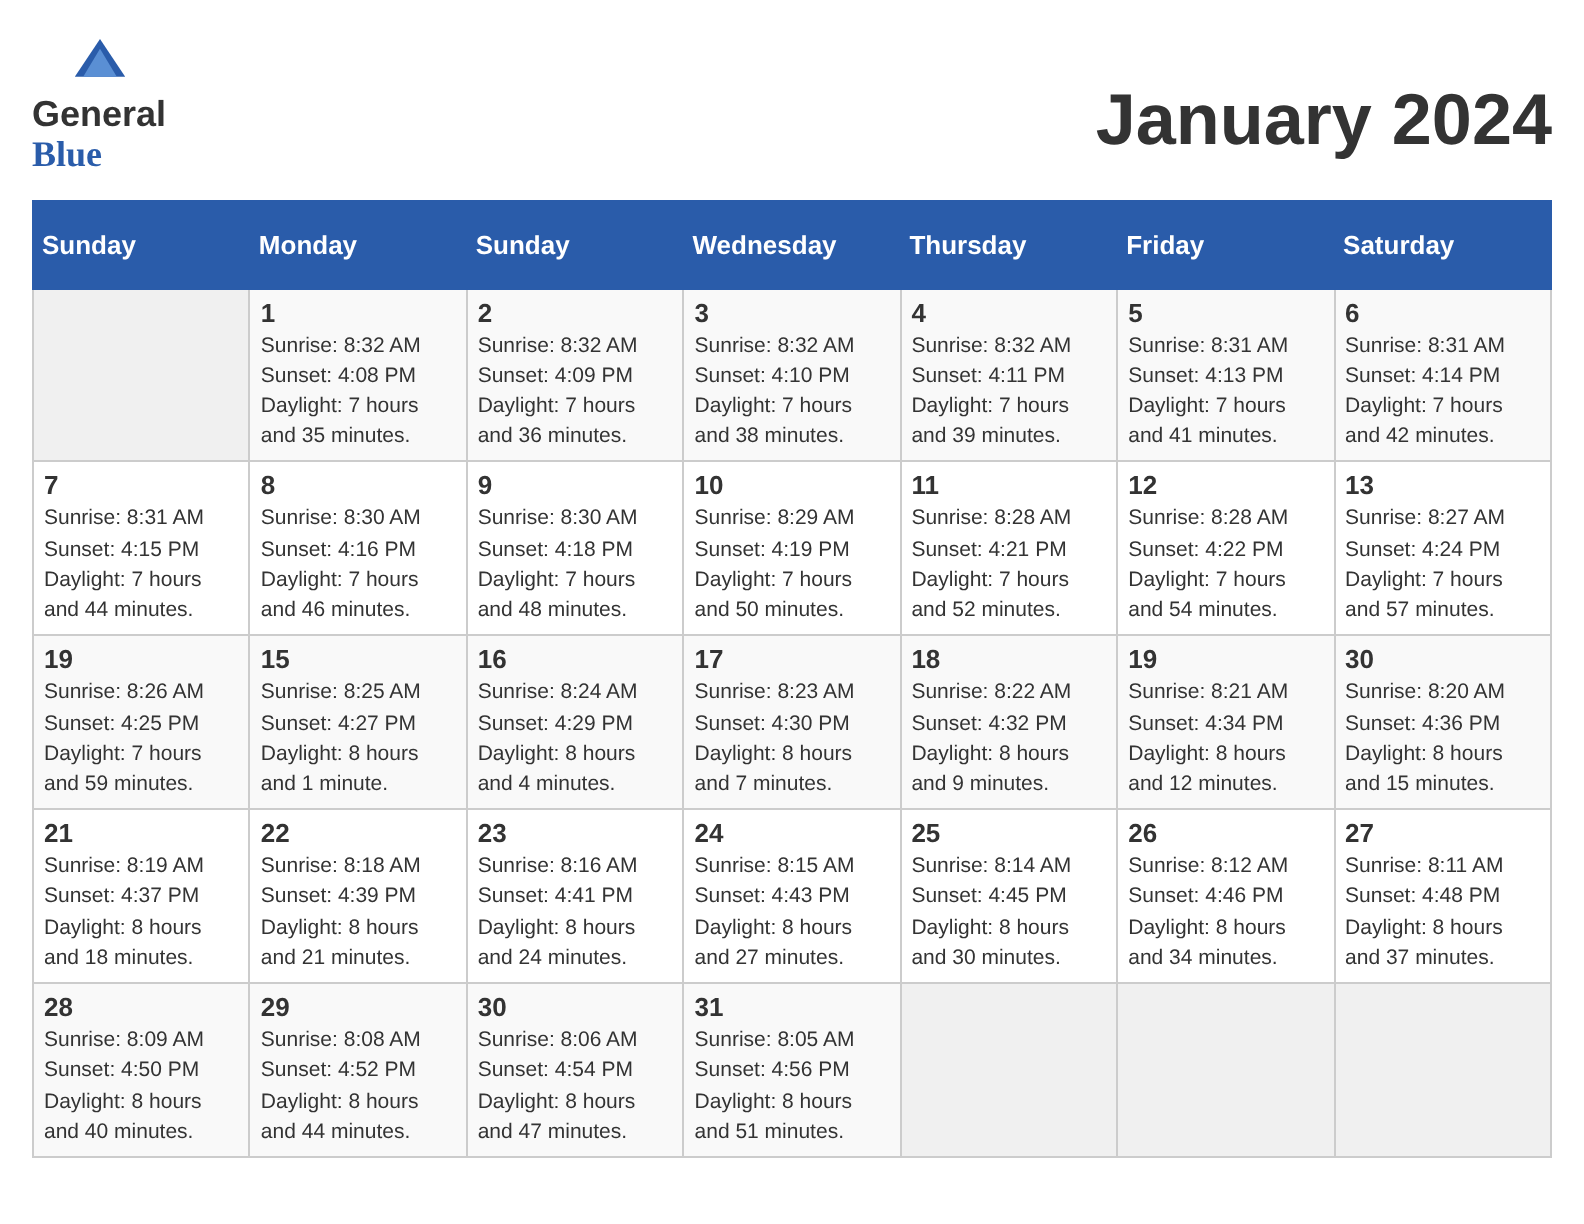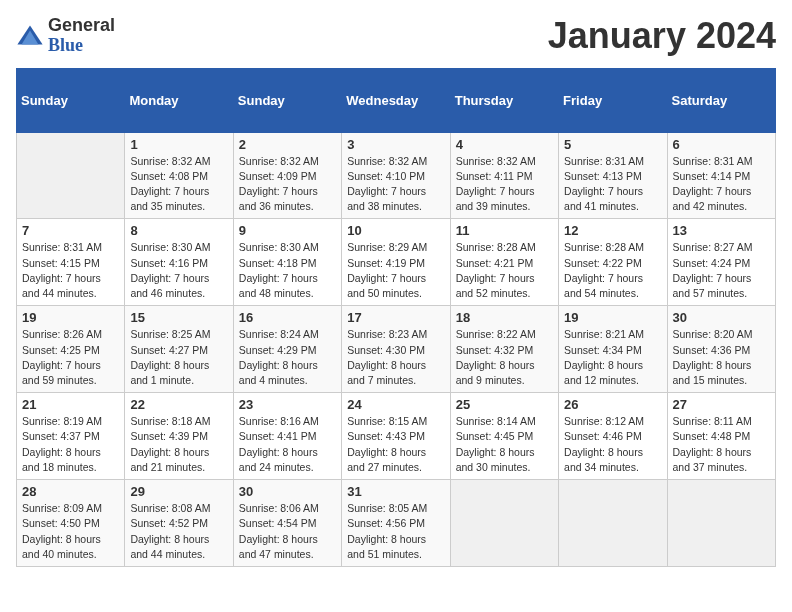"General" .logo { flex-direction: none -> column }
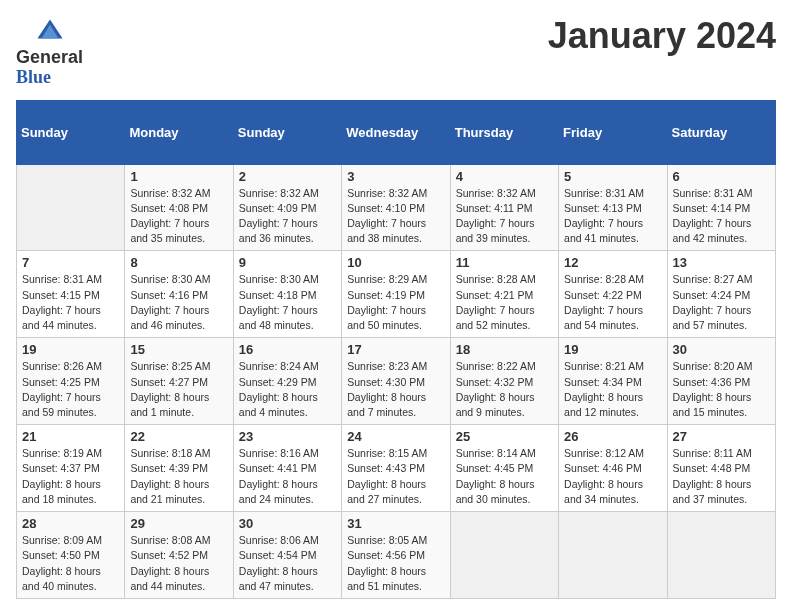"January 2024" .title-block { margin-top: none -> 24px }
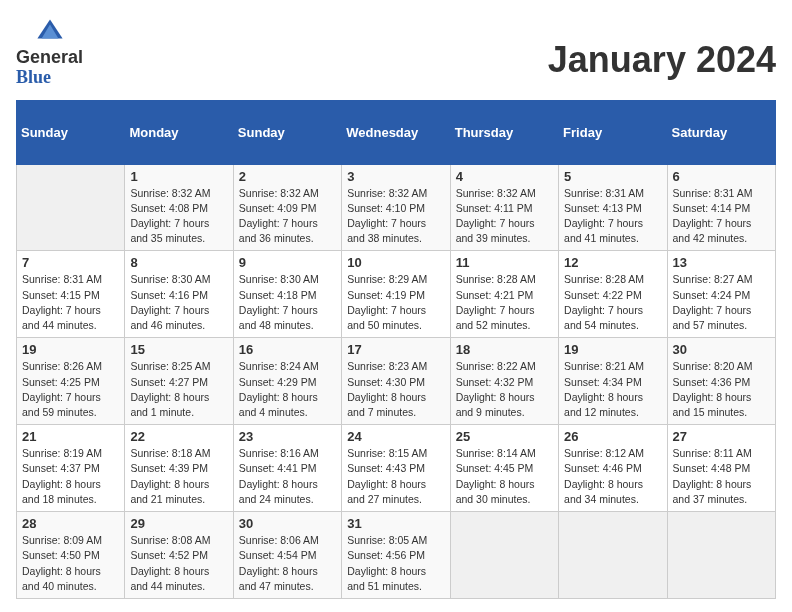"Sunday" thead tr th { padding: 24px 4px -> 14px 4px }
